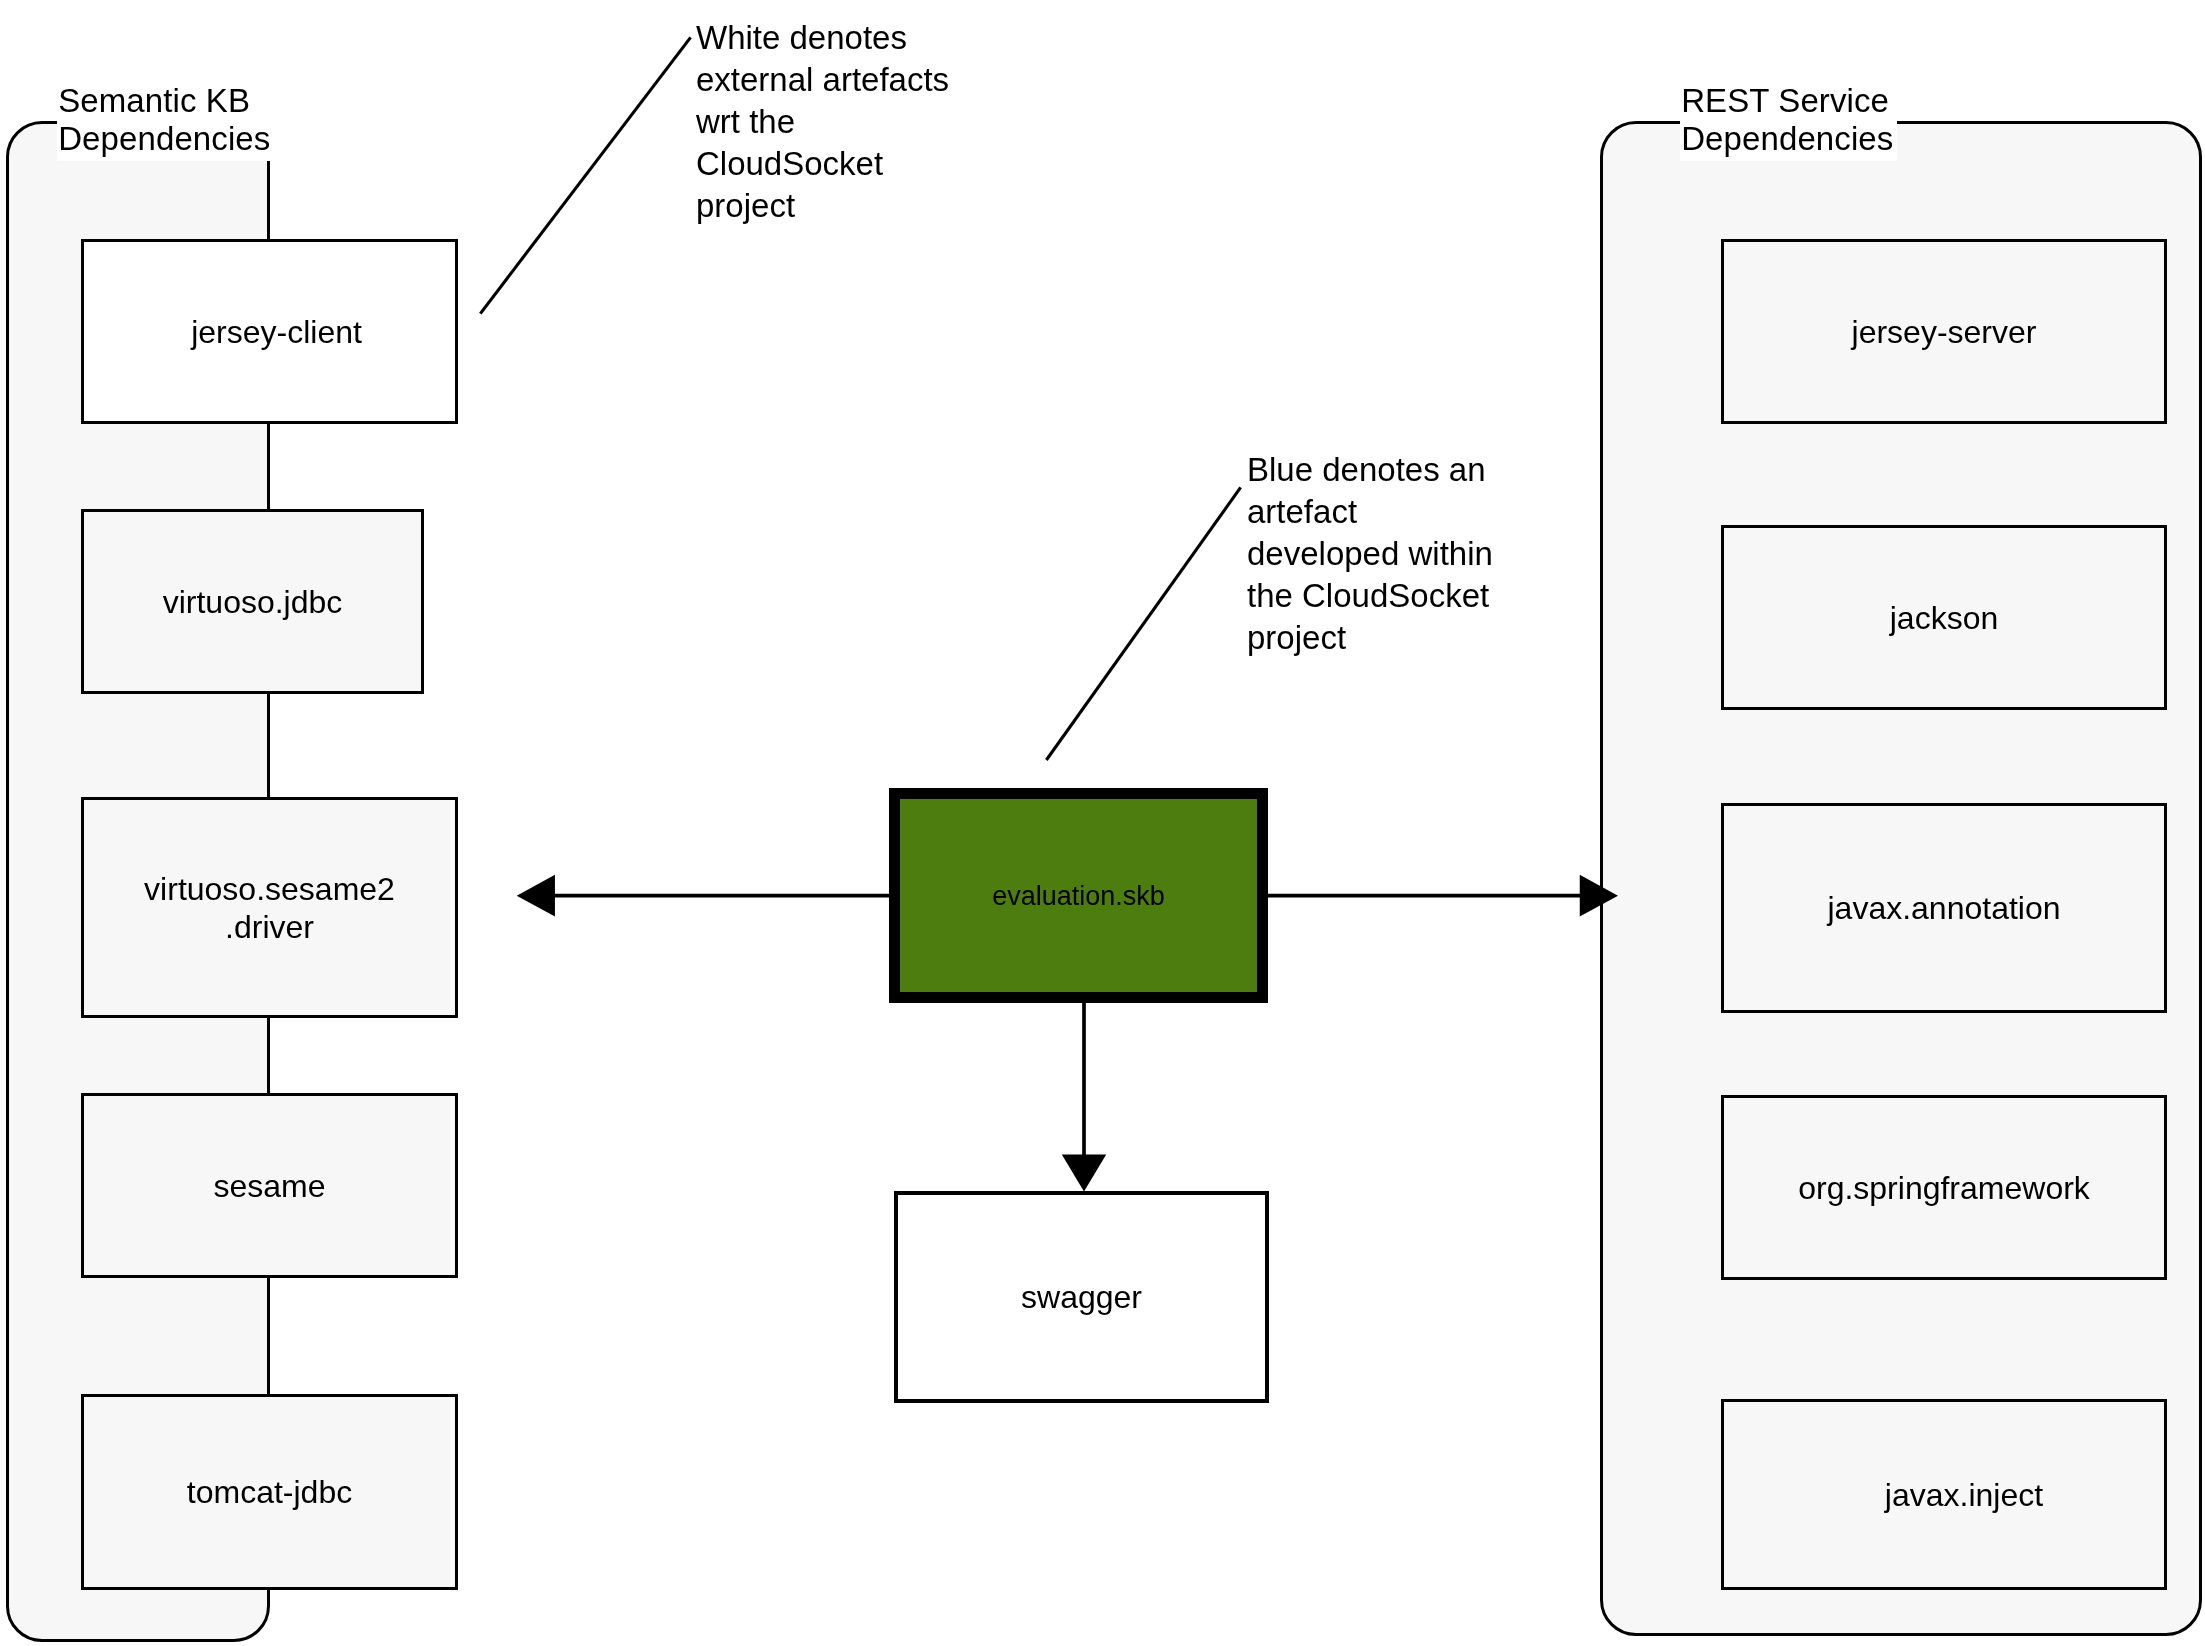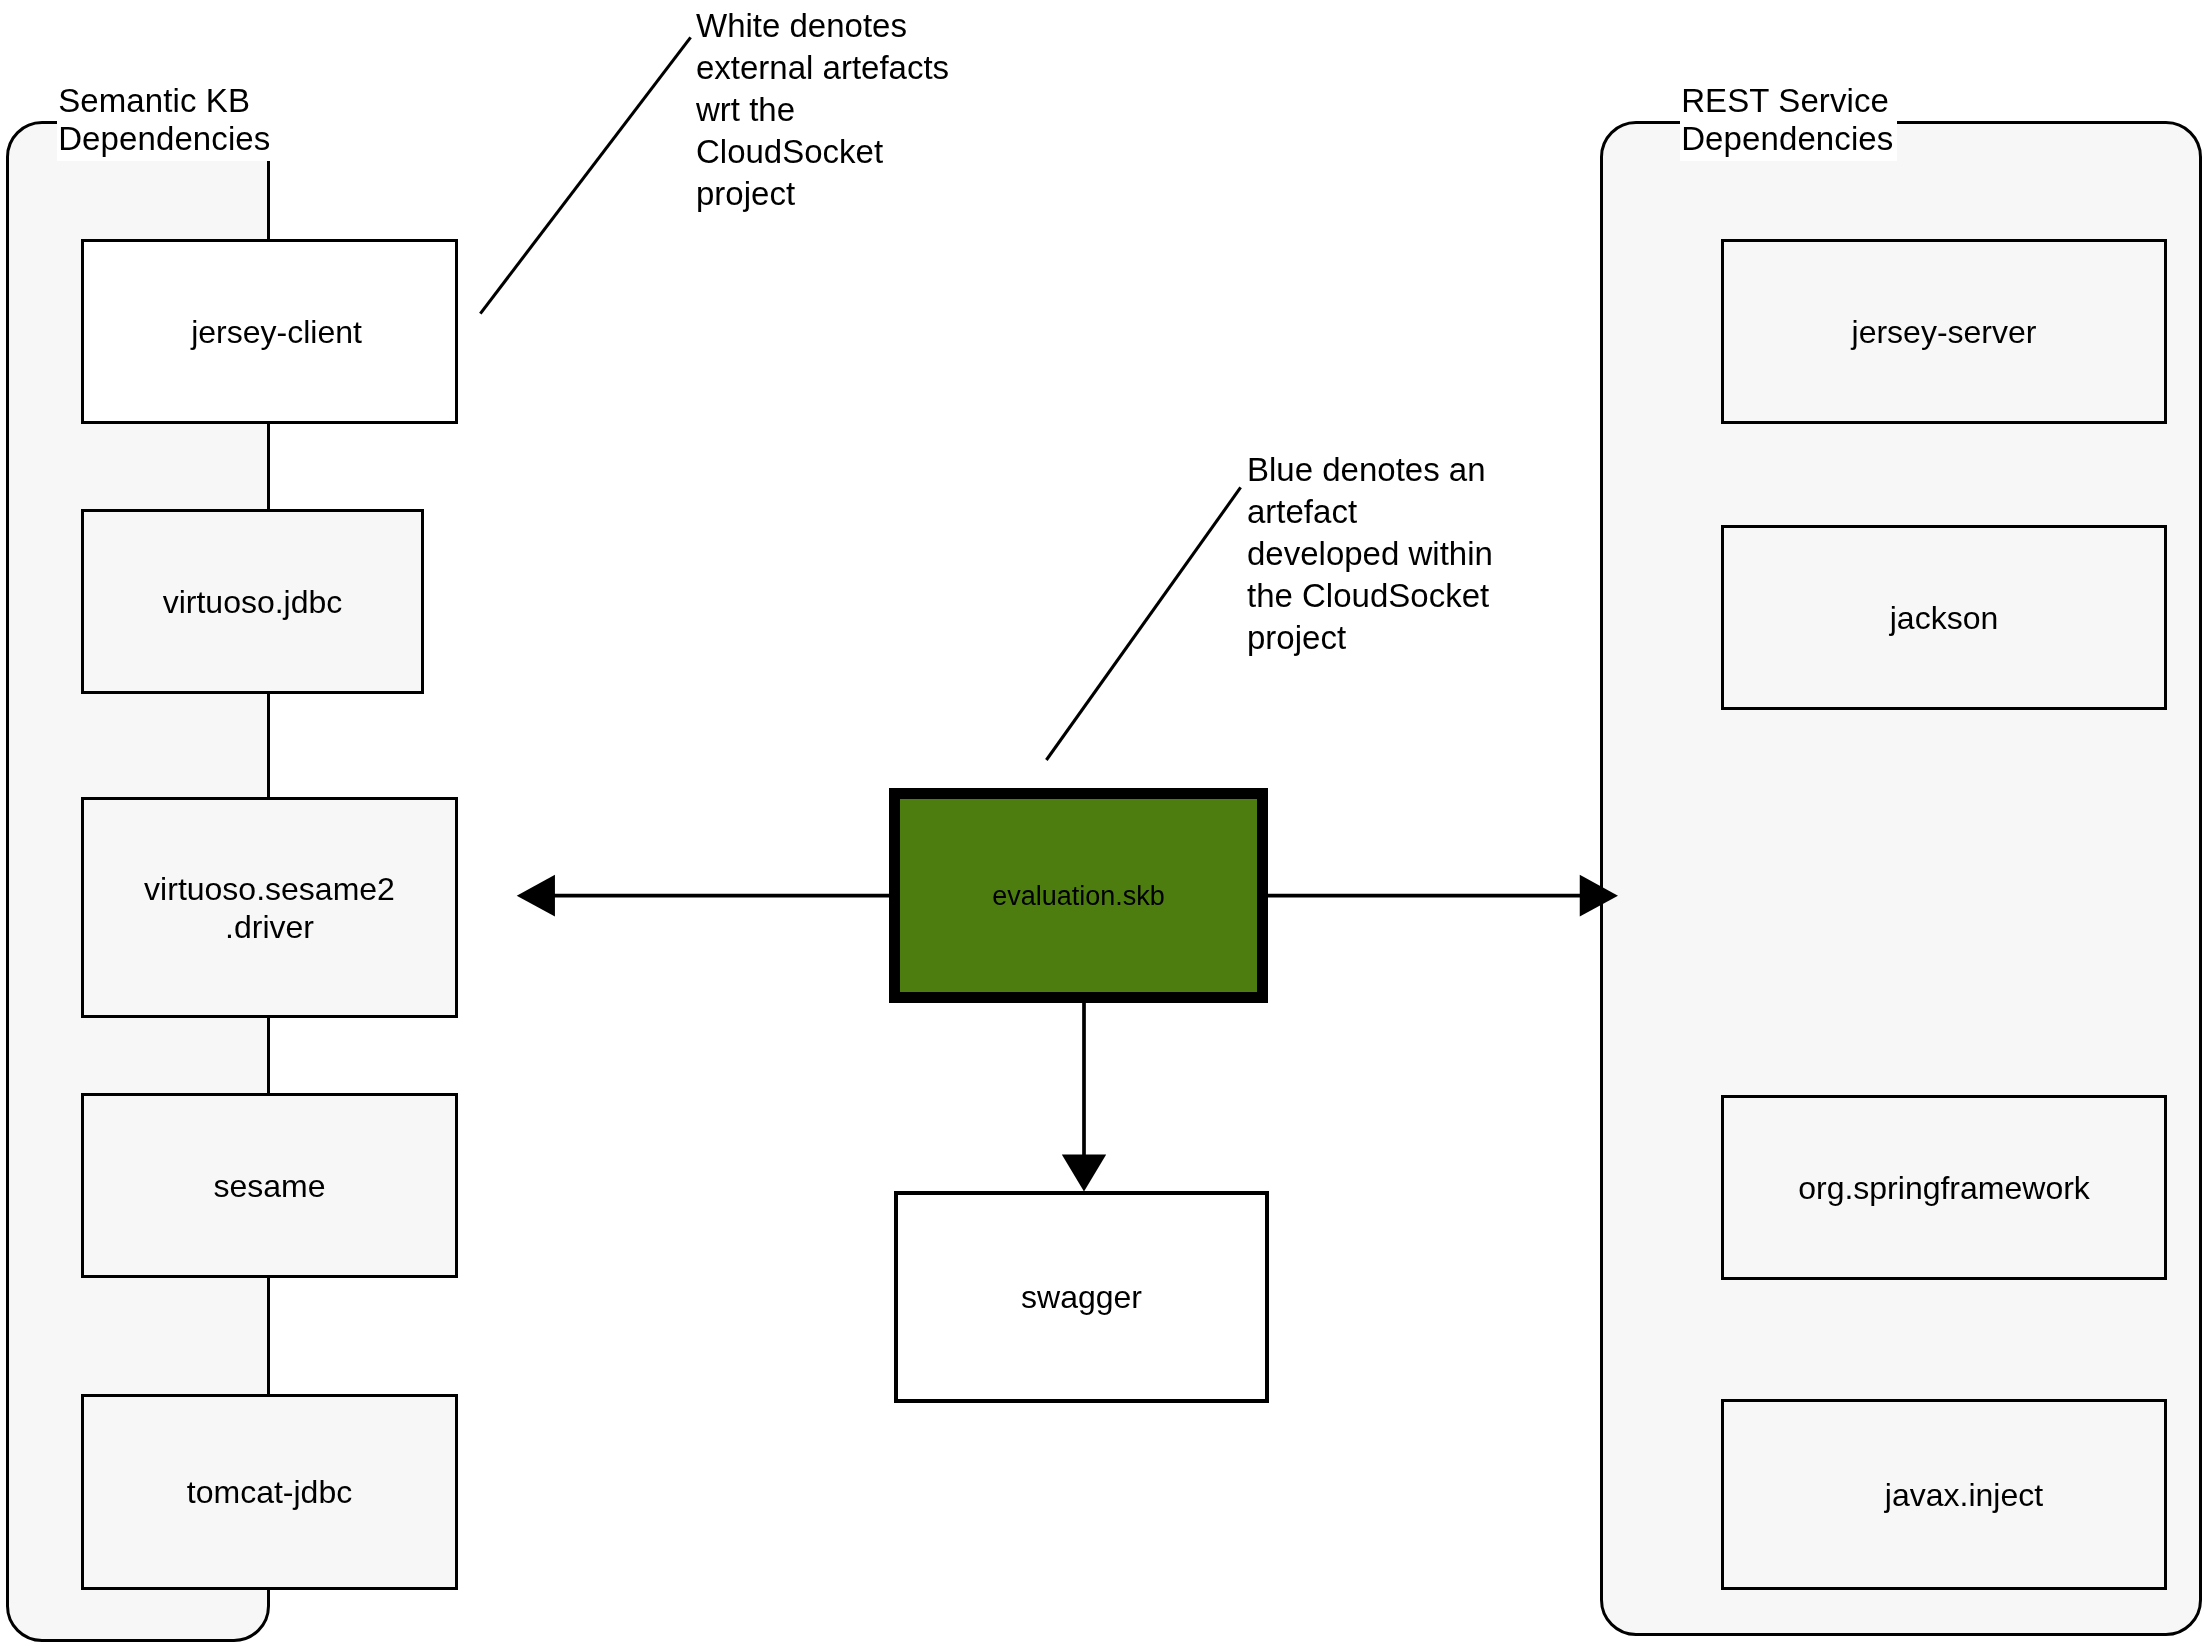"White denotes" #callout-white { top: 5px -> 17px }
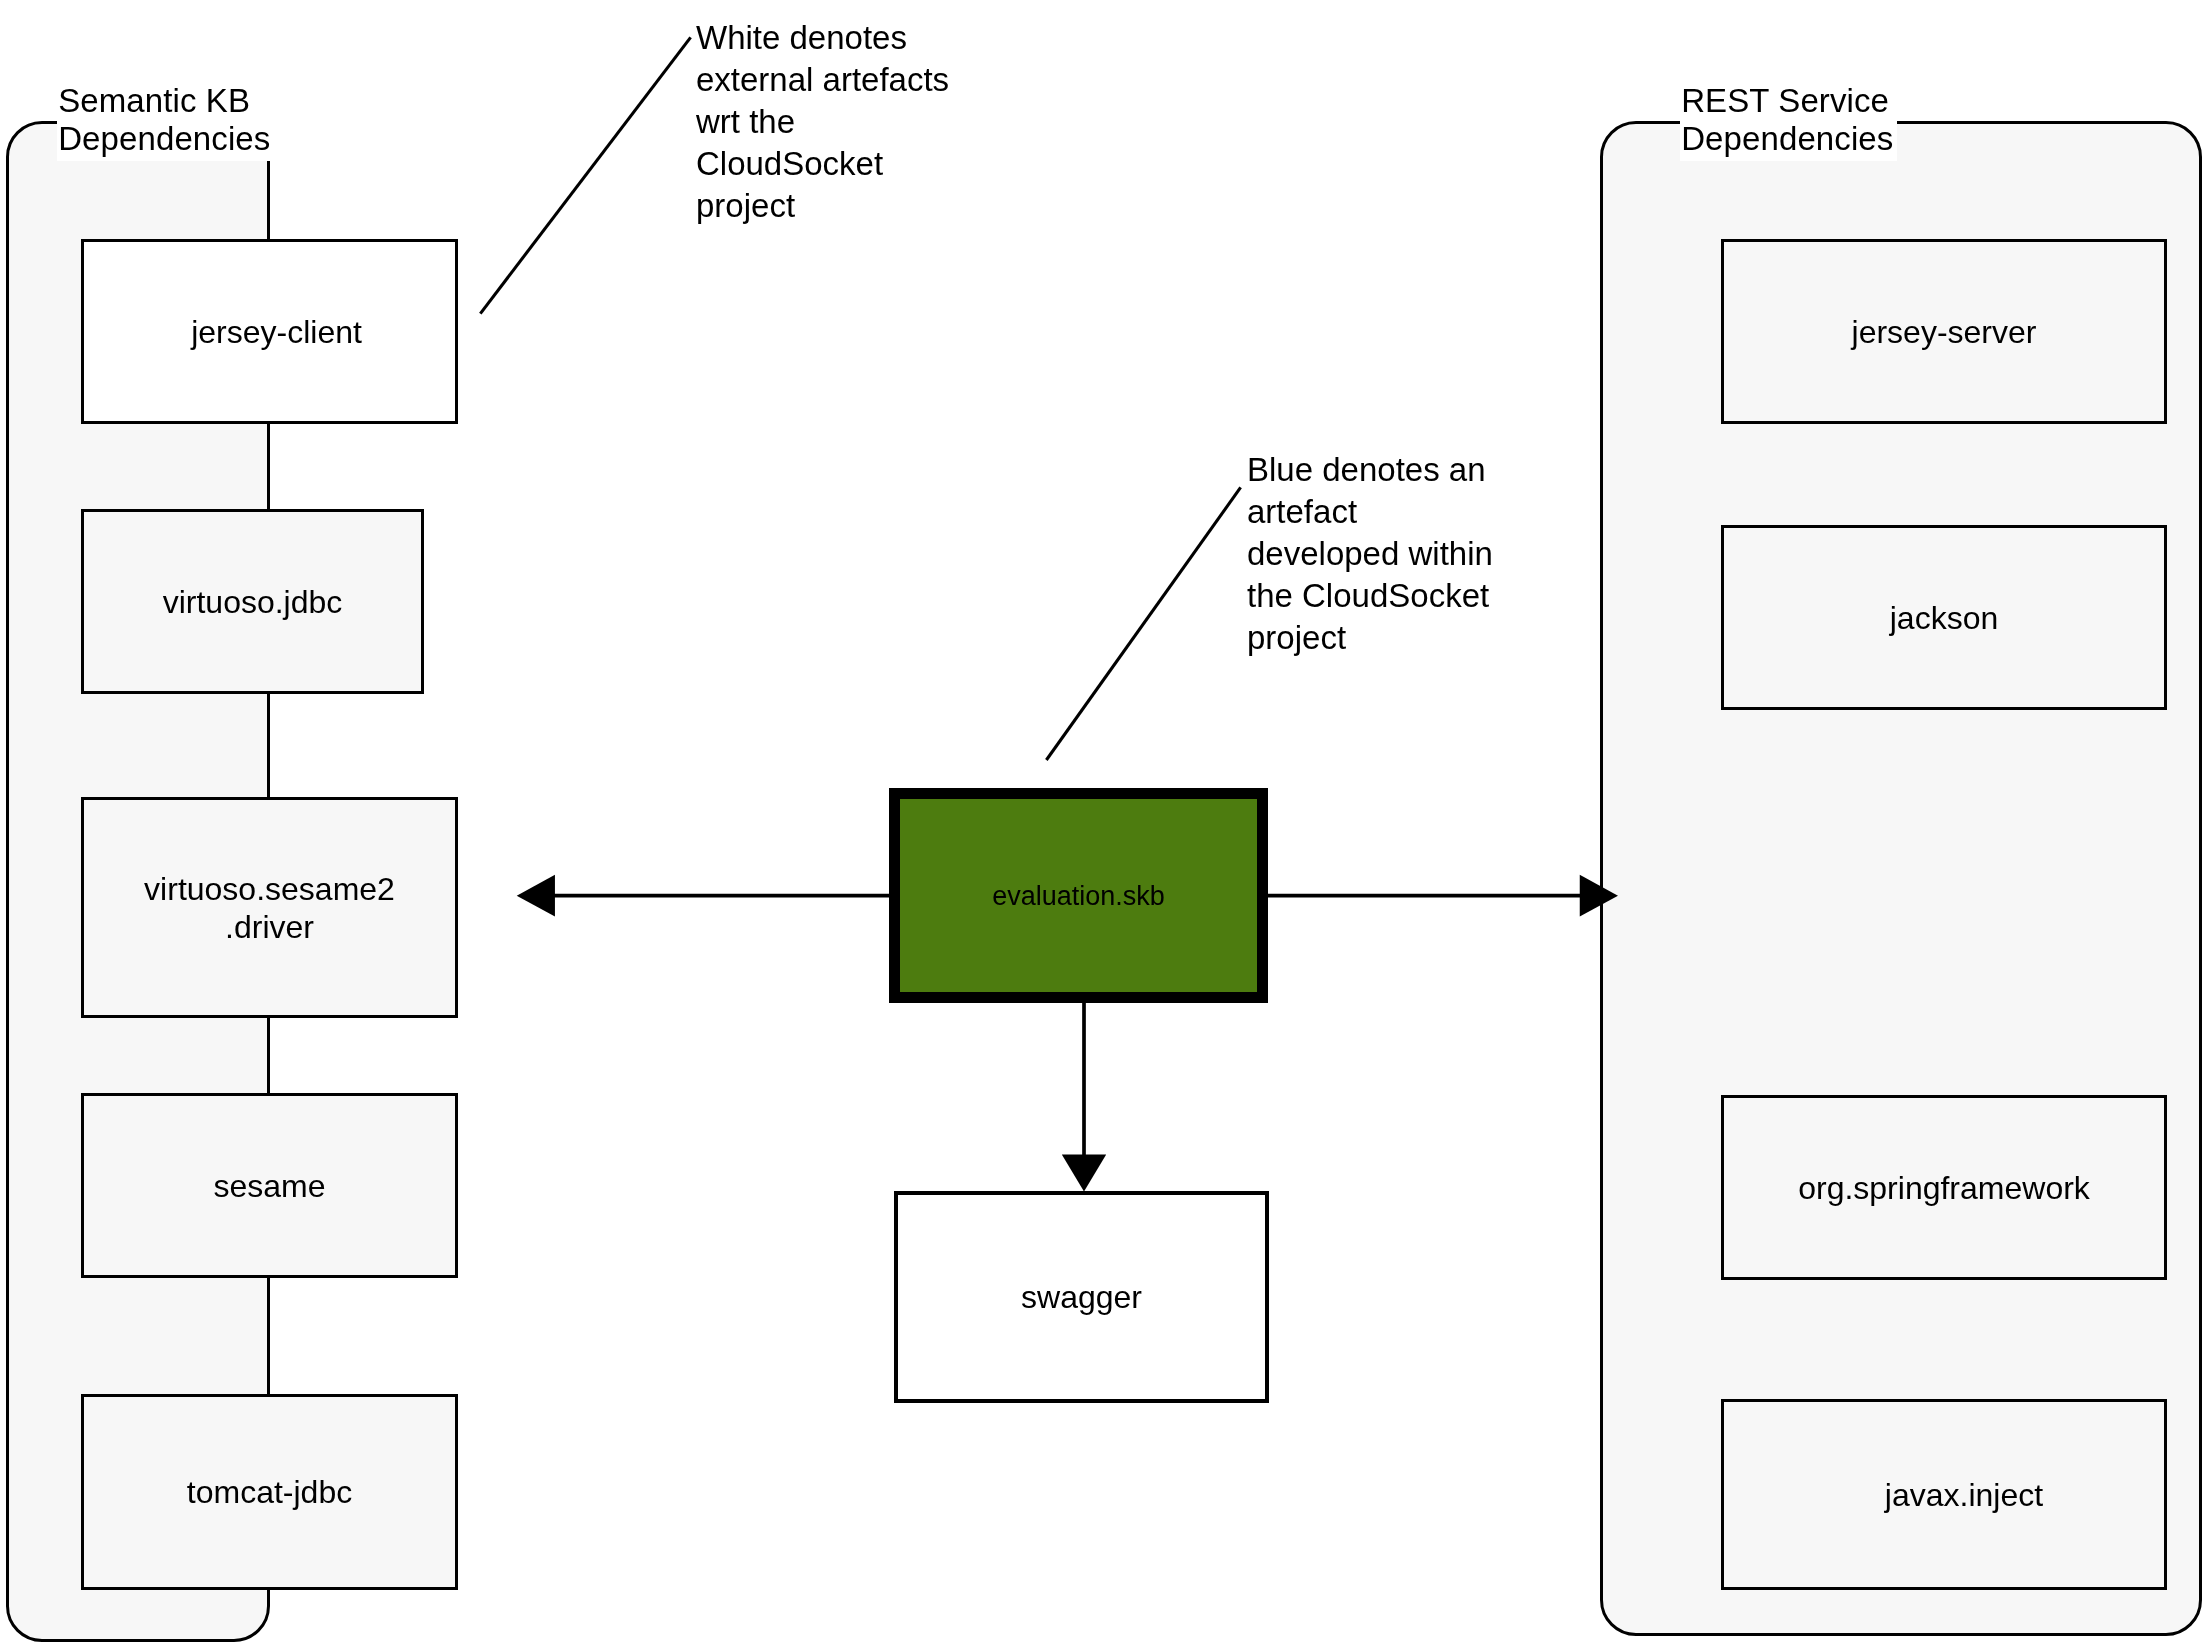"javax.annotation" div.abox { html: none -> <div> <span>javax.annotation</span> </div> }
